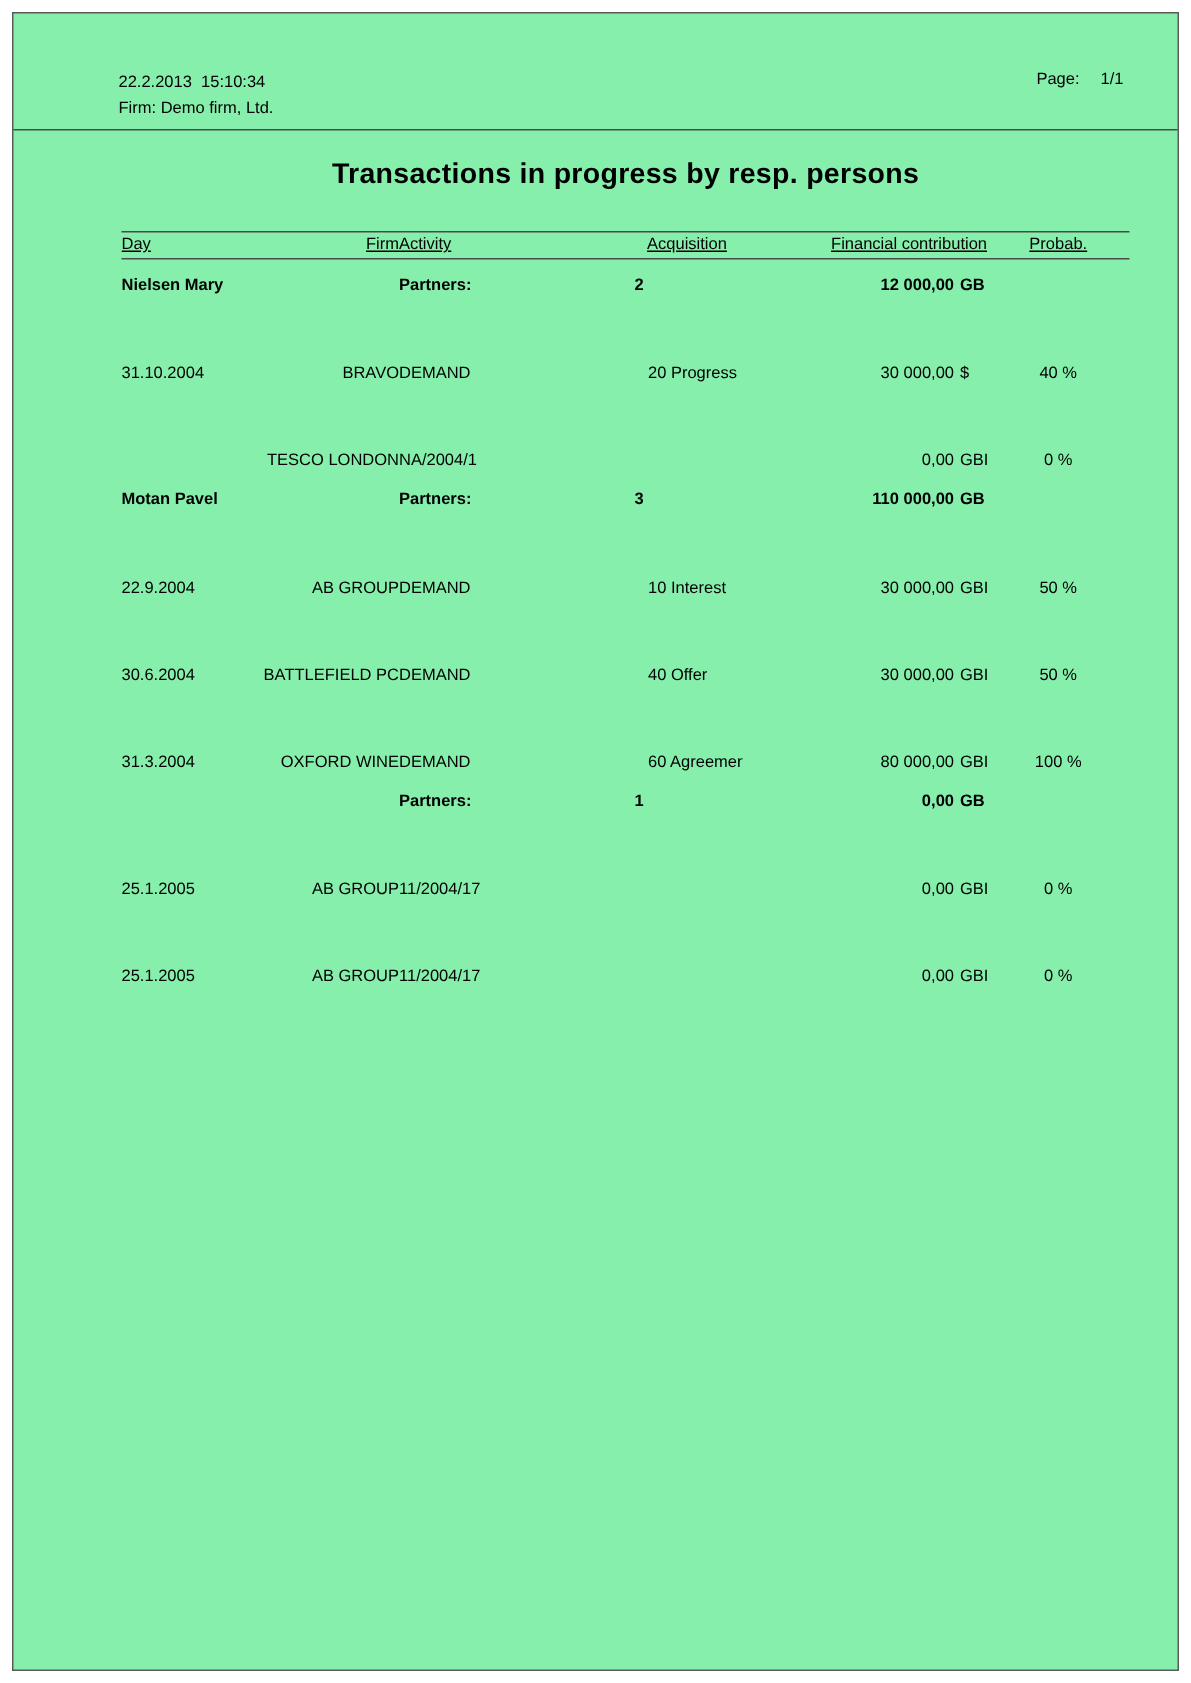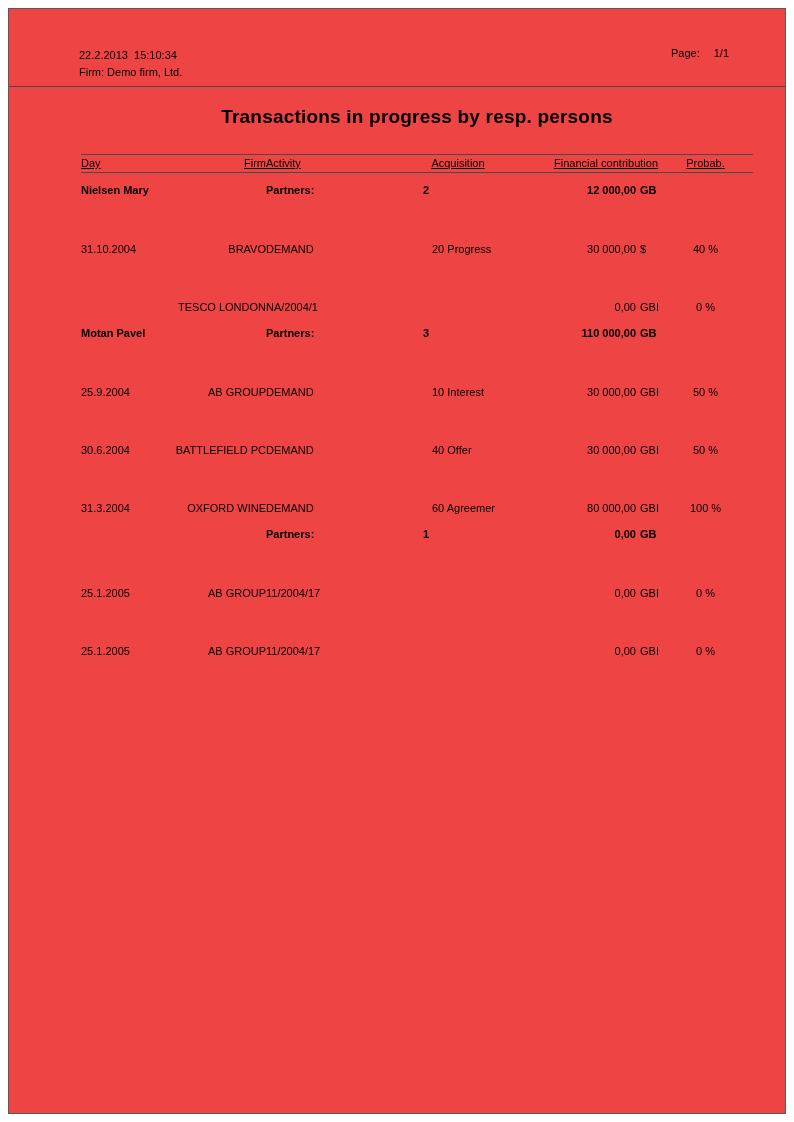"22.2.2013 15:10:34" .frame { background: #ef4444 -> #86efac }
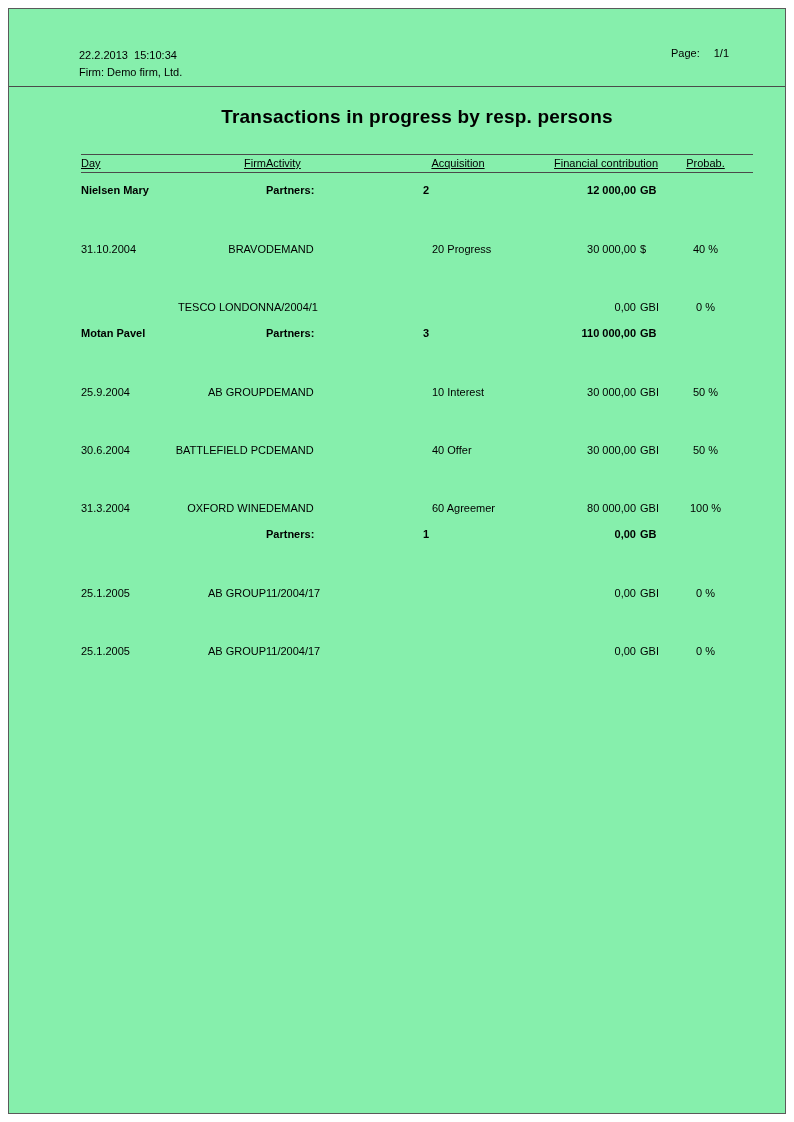"Page:" .hdr-page { right: 56px -> 36px }
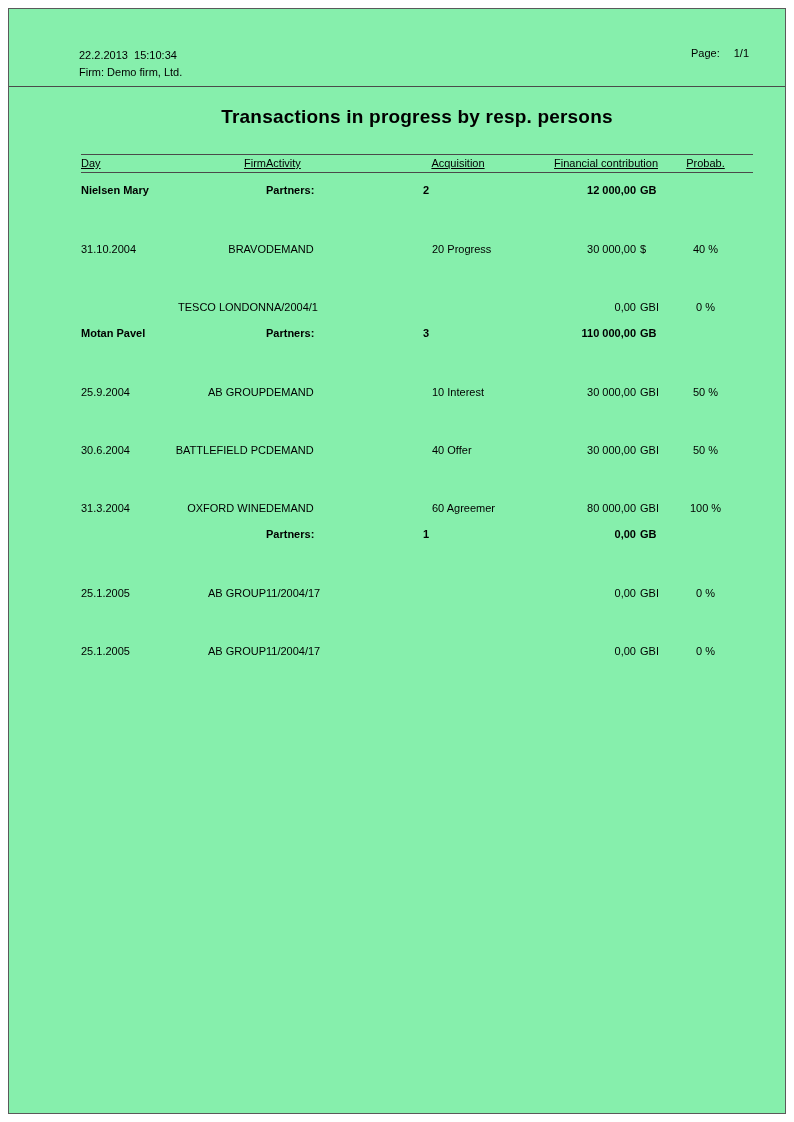"25.9.2004" div.c { text: 25.9.2004 -> 22.9.2004 }
